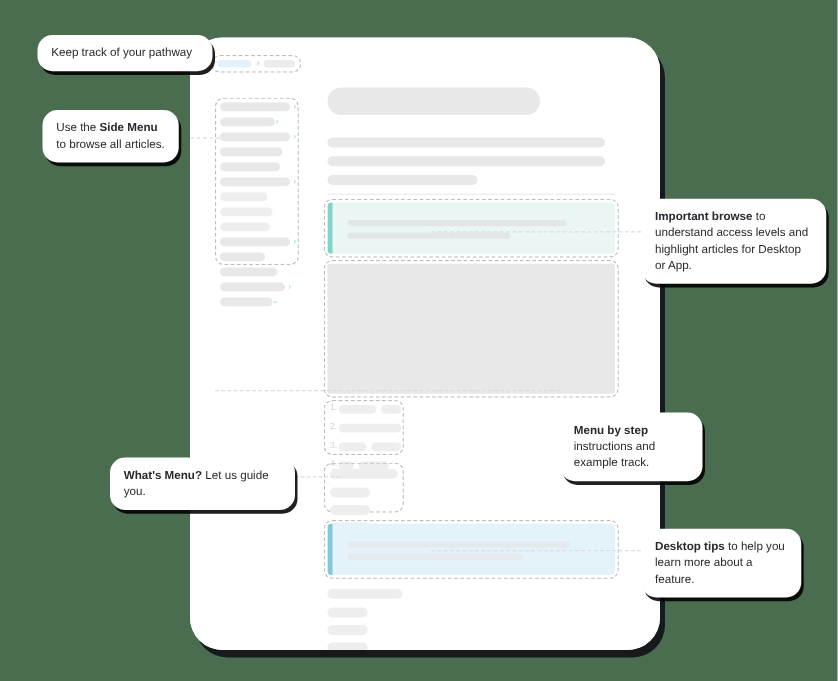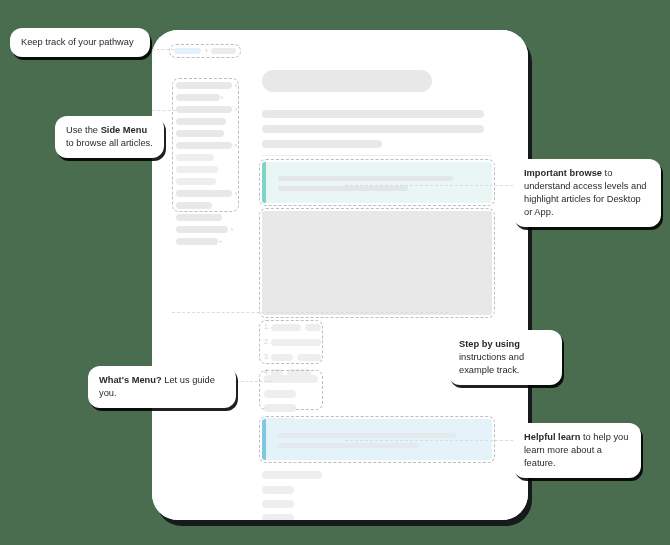"Keep track of your pathway" .tip-1 { left: 10px -> 30px }
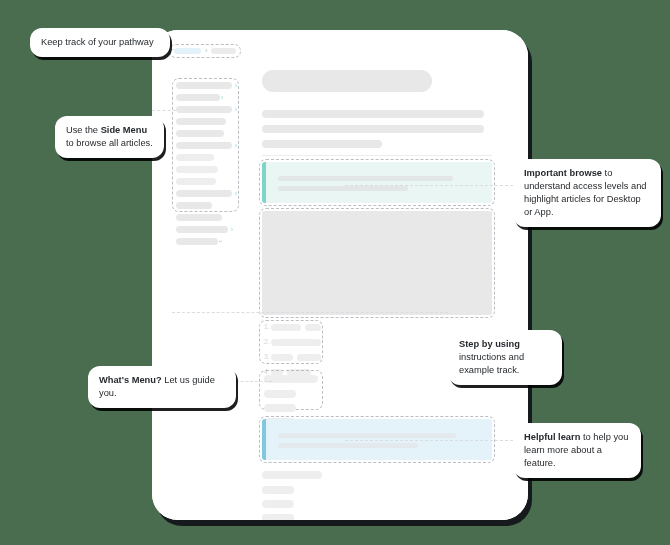"Use the Side Menu to" .tip-2 { left: 55px -> 34px; margin-top: 28px -> none }
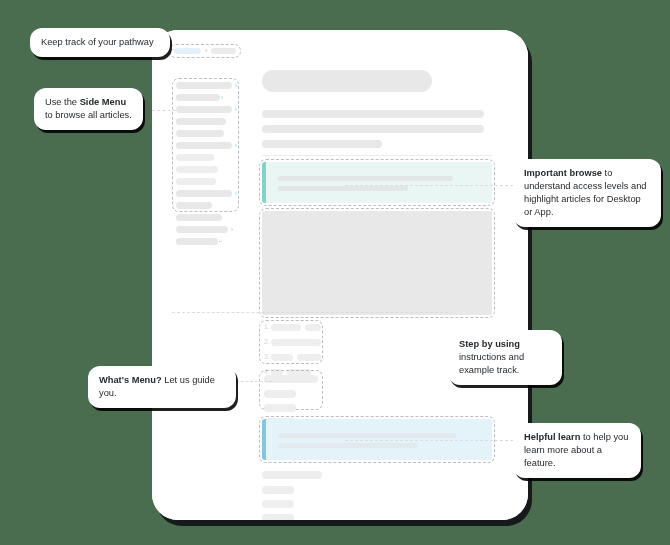"Step by using" b { text: Step by using -> Menu by step }
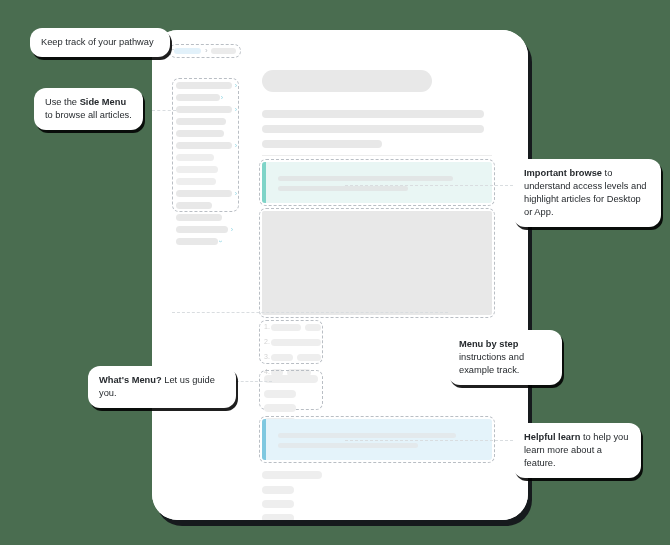"Helpful learn" b { text: Helpful learn -> Desktop tips }
